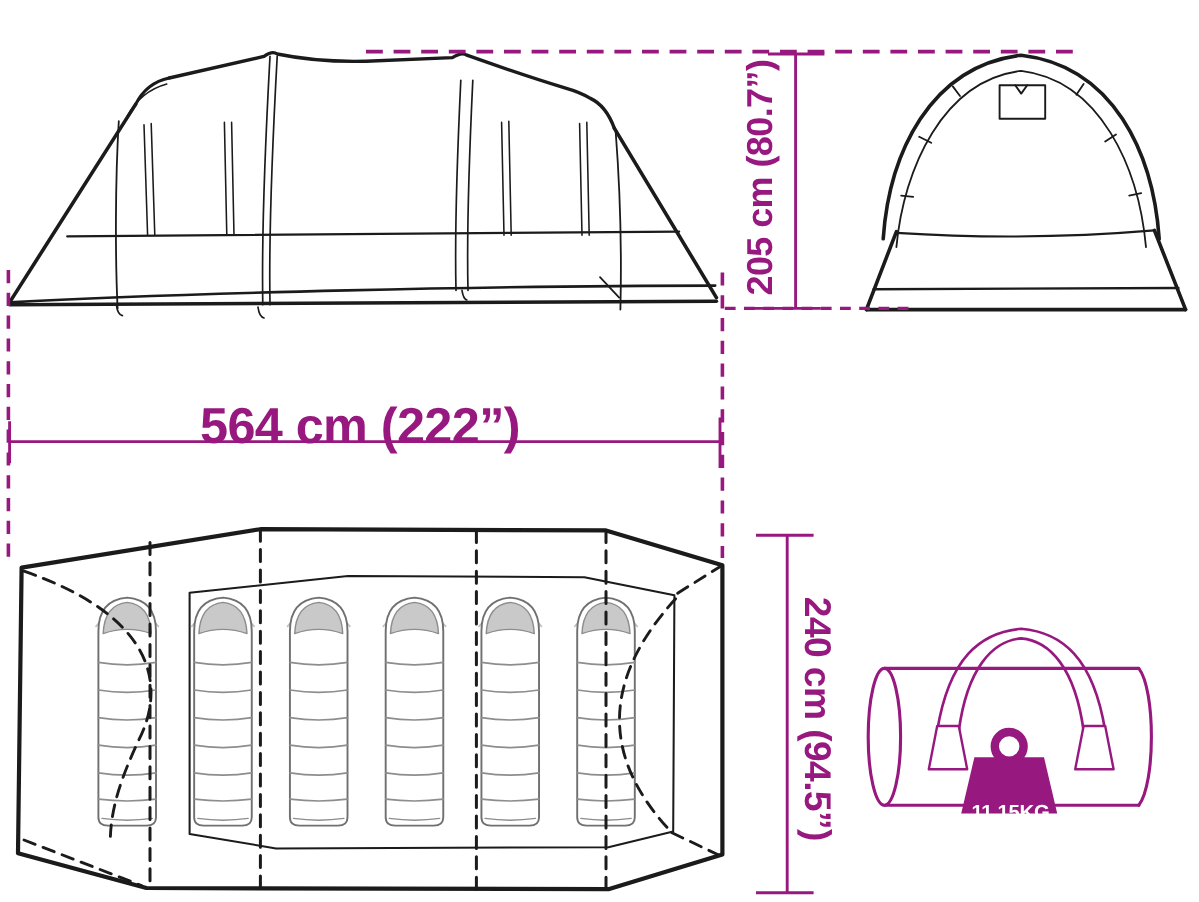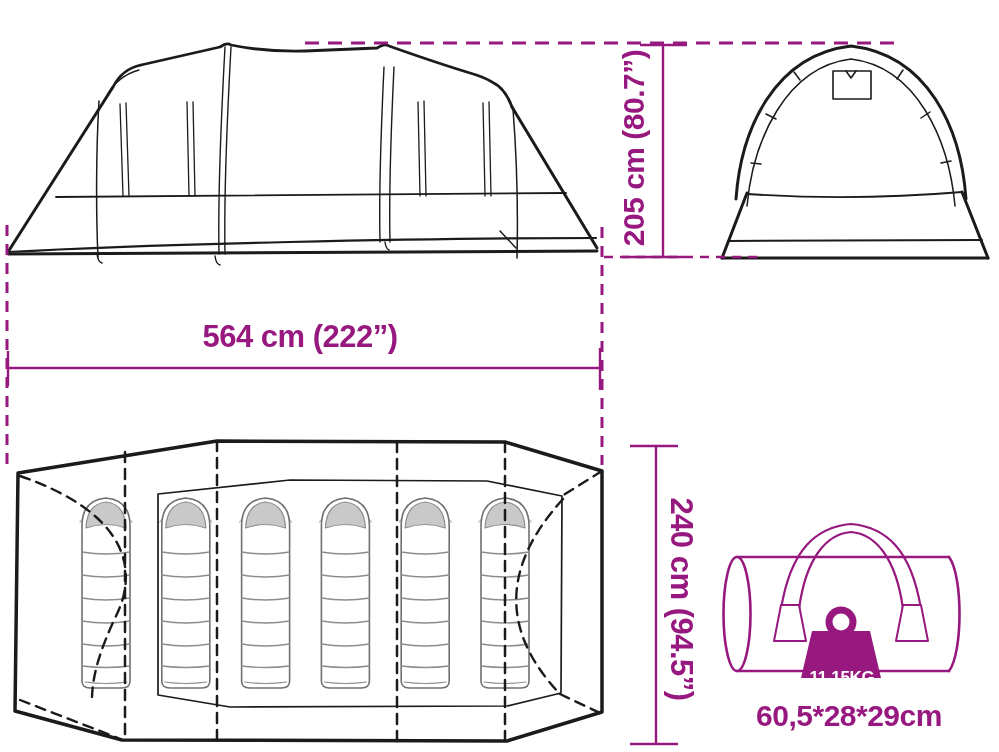"564 cm (222”)" .len { font-size: 31px -> 42px; top: 336px -> 355px }
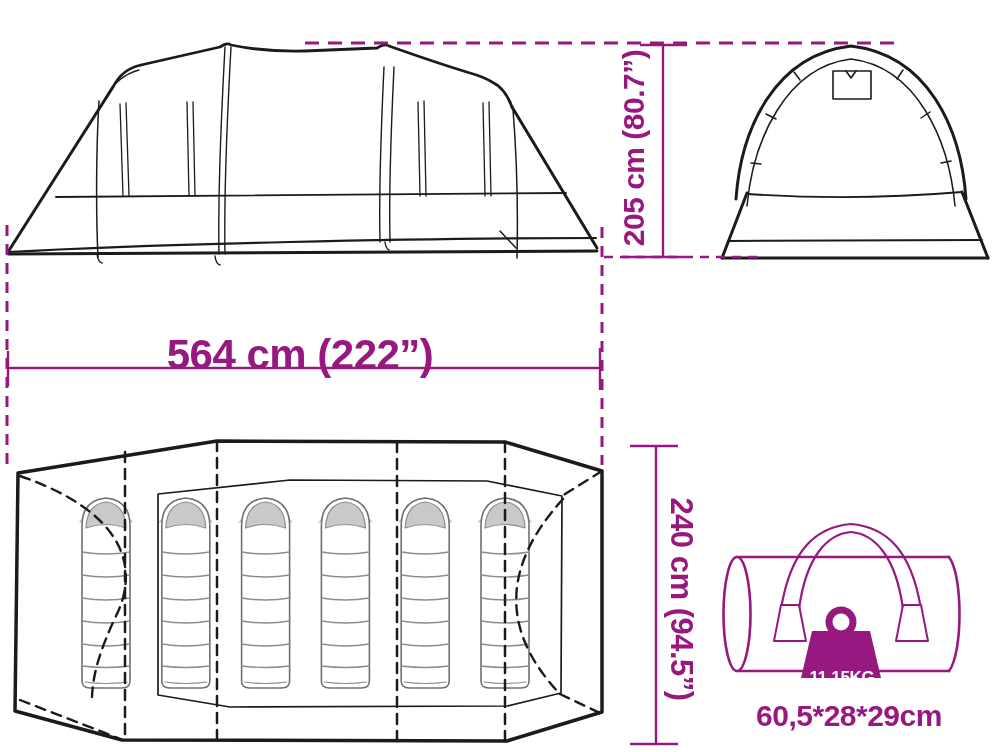"60,5*28*29cm" div.dim-label { html: <div>60,5*28*29cm</div> -> none }
